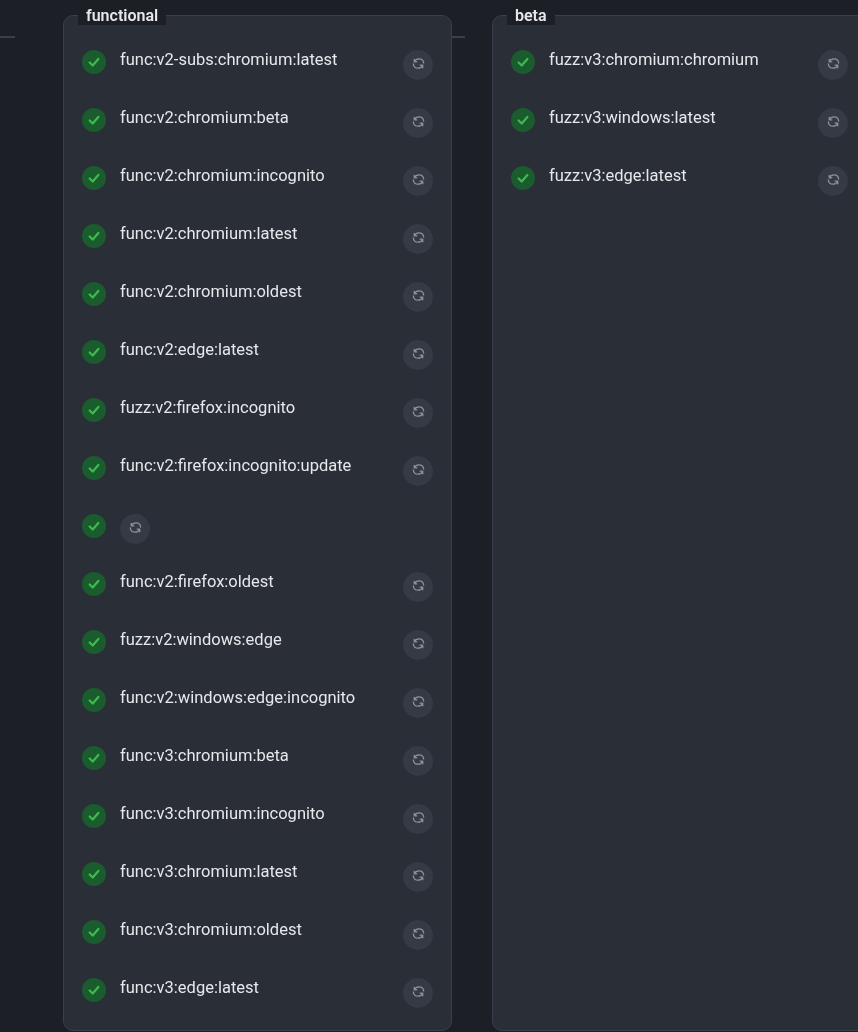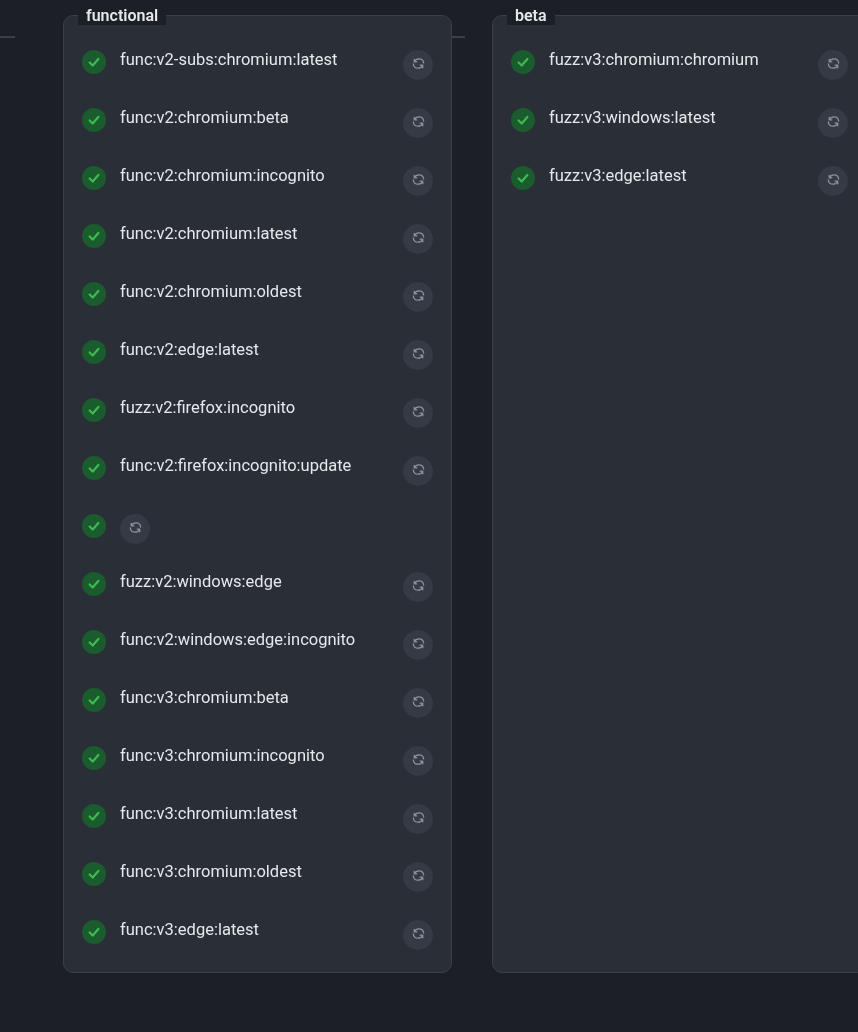"func:v2:firefox:oldest" div.item { html: none -> <div> <span> <svg> <path></path> </svg> </span> <span>func:v2:firefox:oldest</span> <button> <span><svg> <path></path> </svg></span> </button> </div> }
